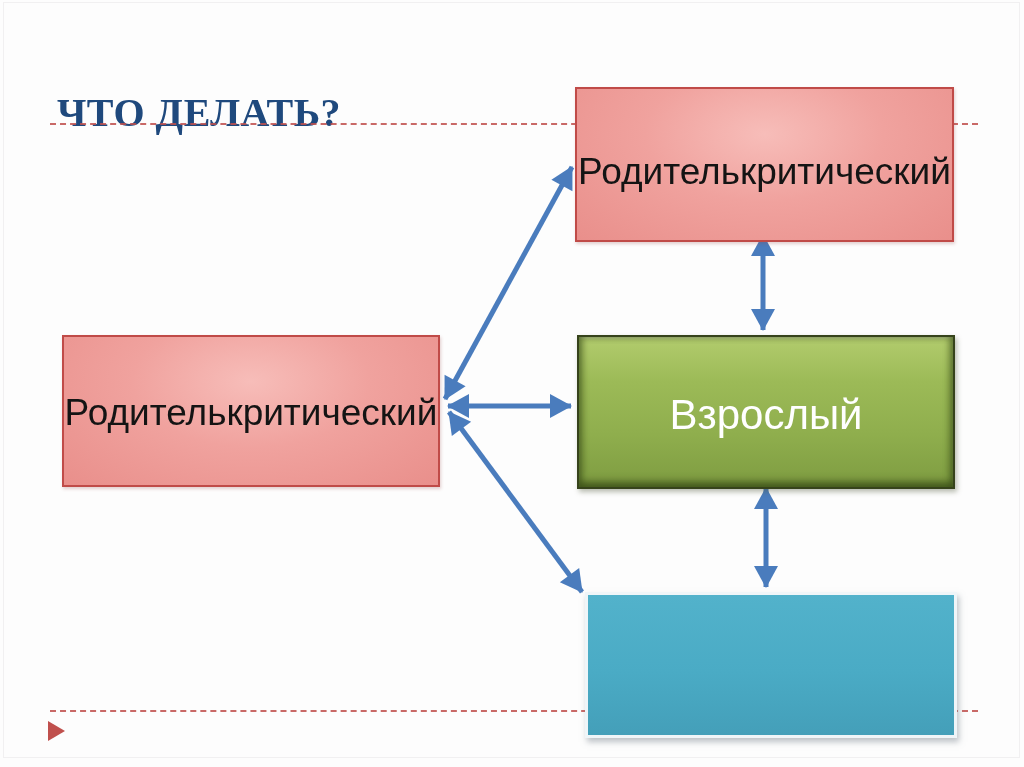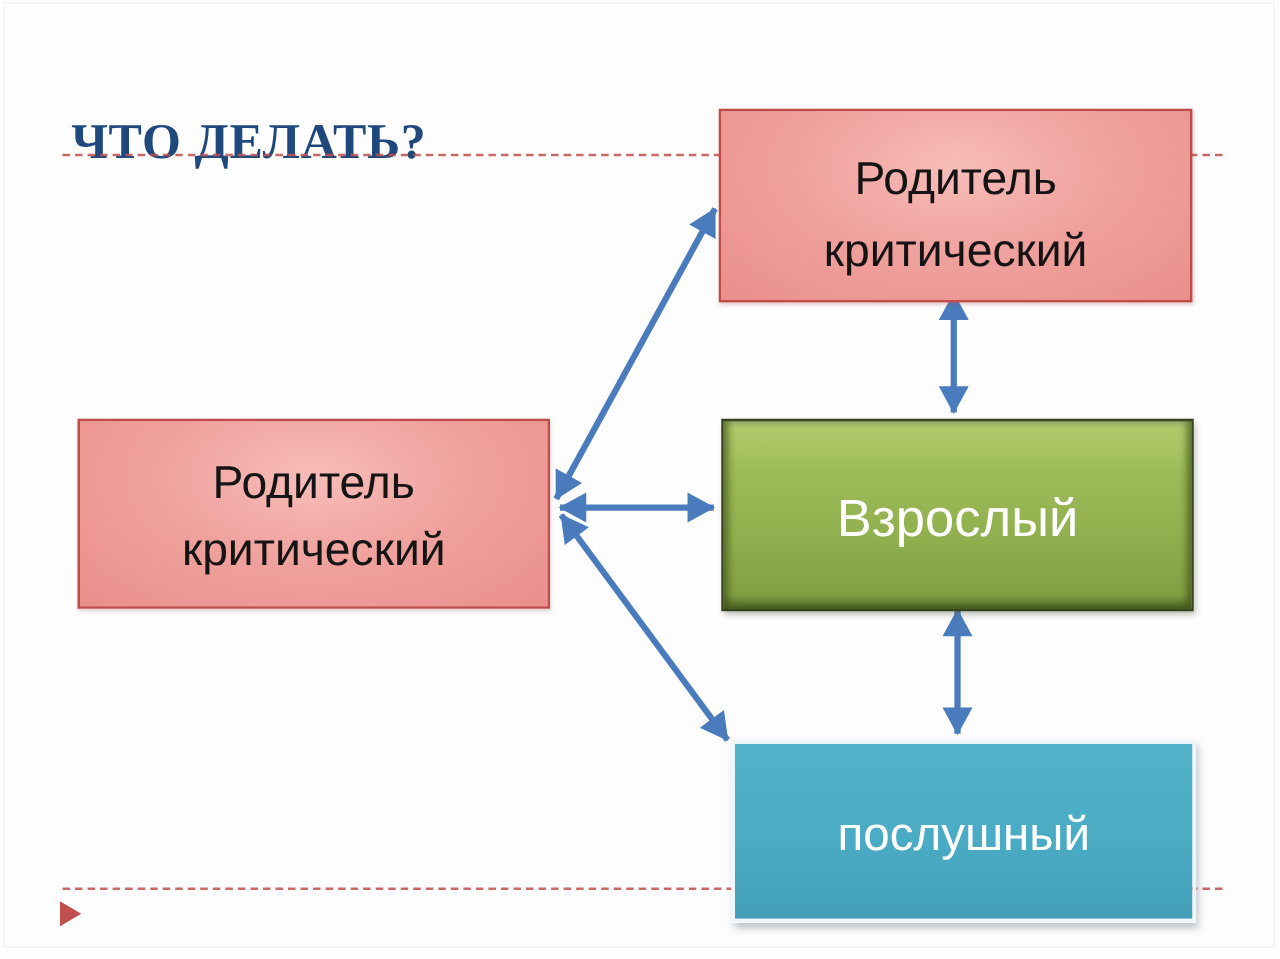"Родитель" .dbox { flex-direction: column -> none }
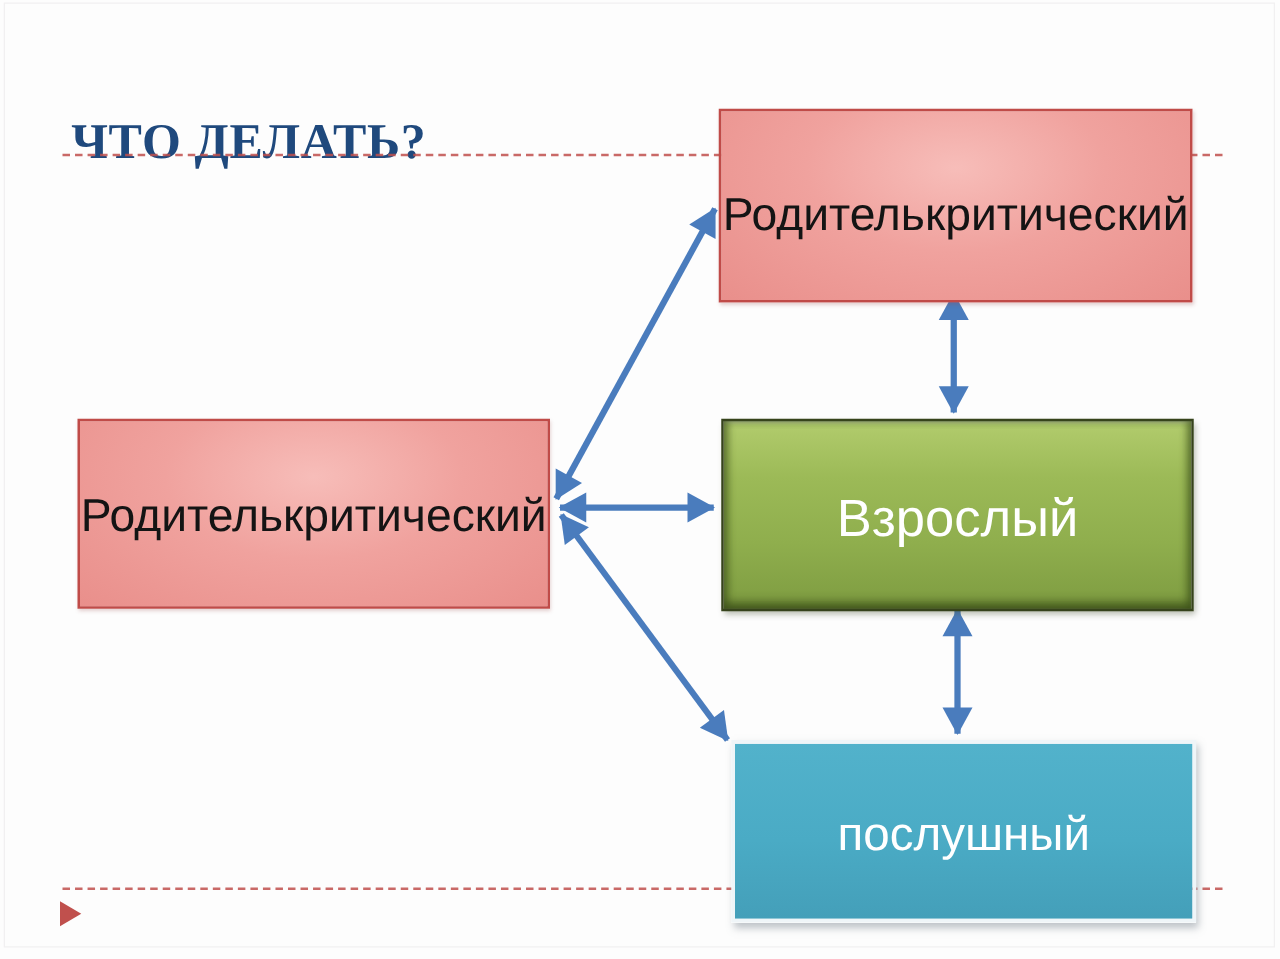"послушный" span.line { html: <span>послушный</span> -> none }
